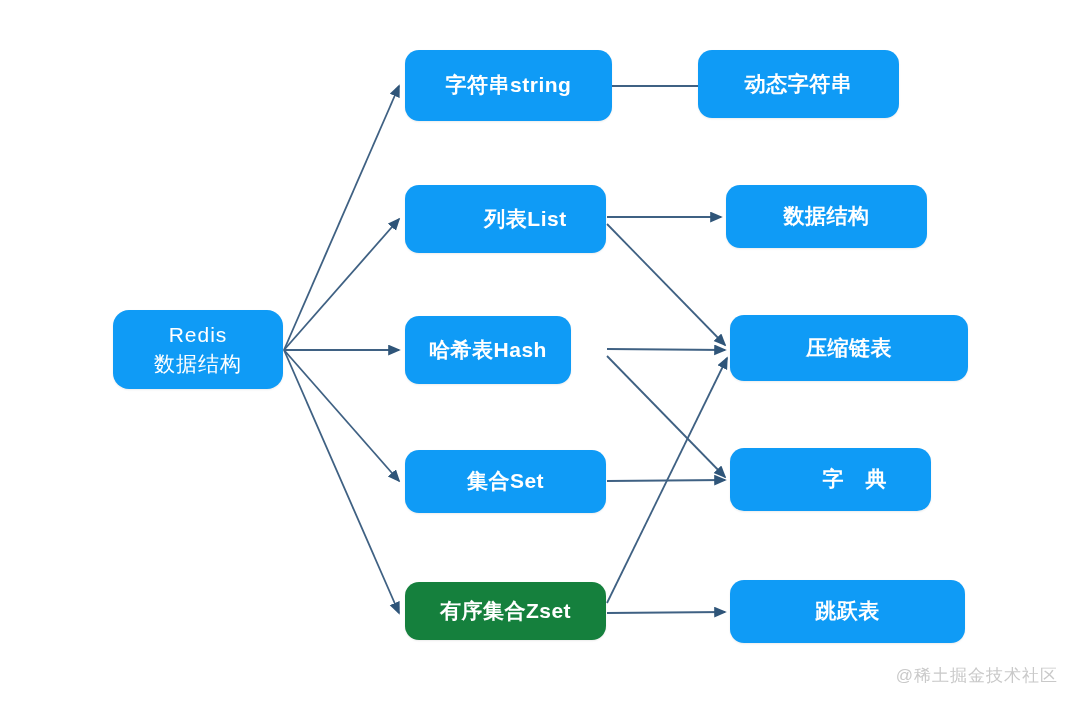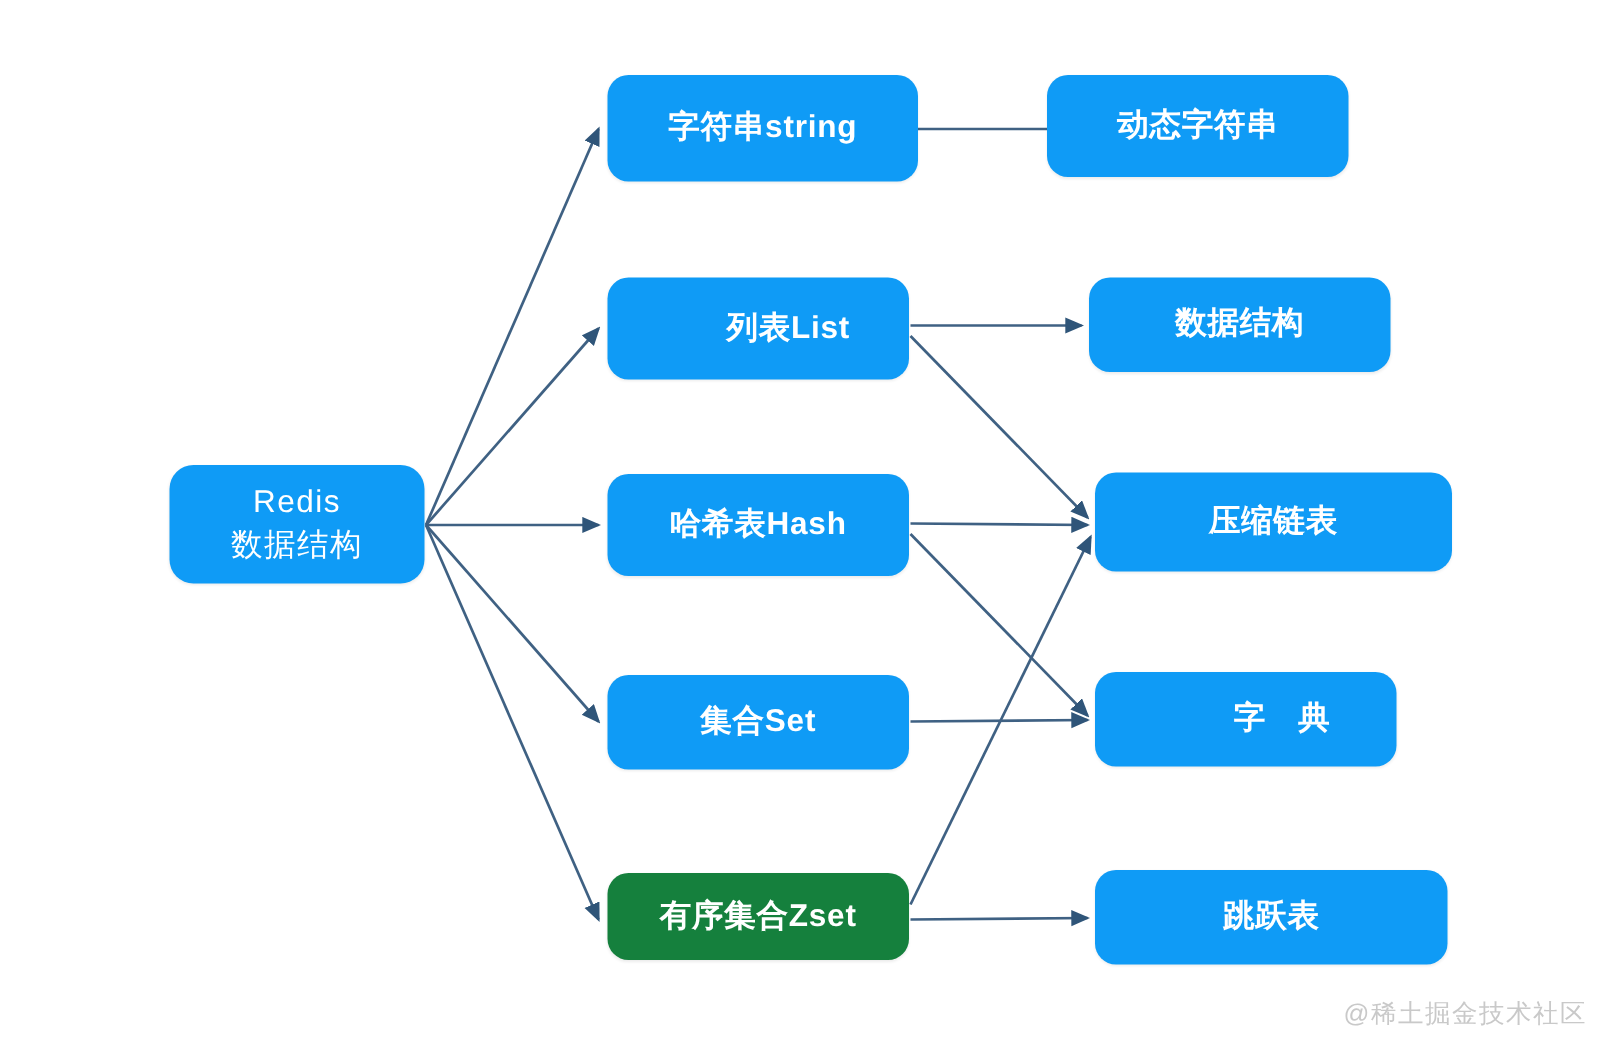"哈希表Hash" div.node { width: 201px -> 166px }
